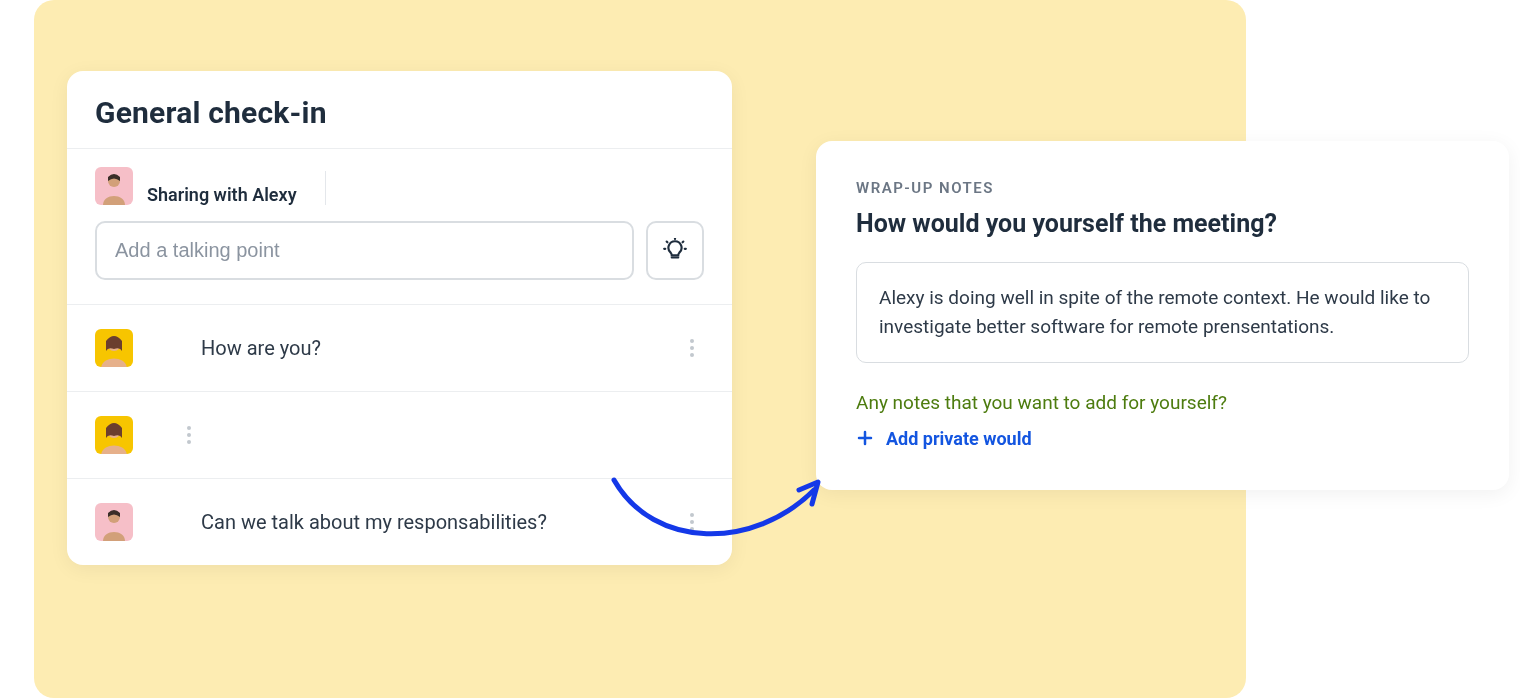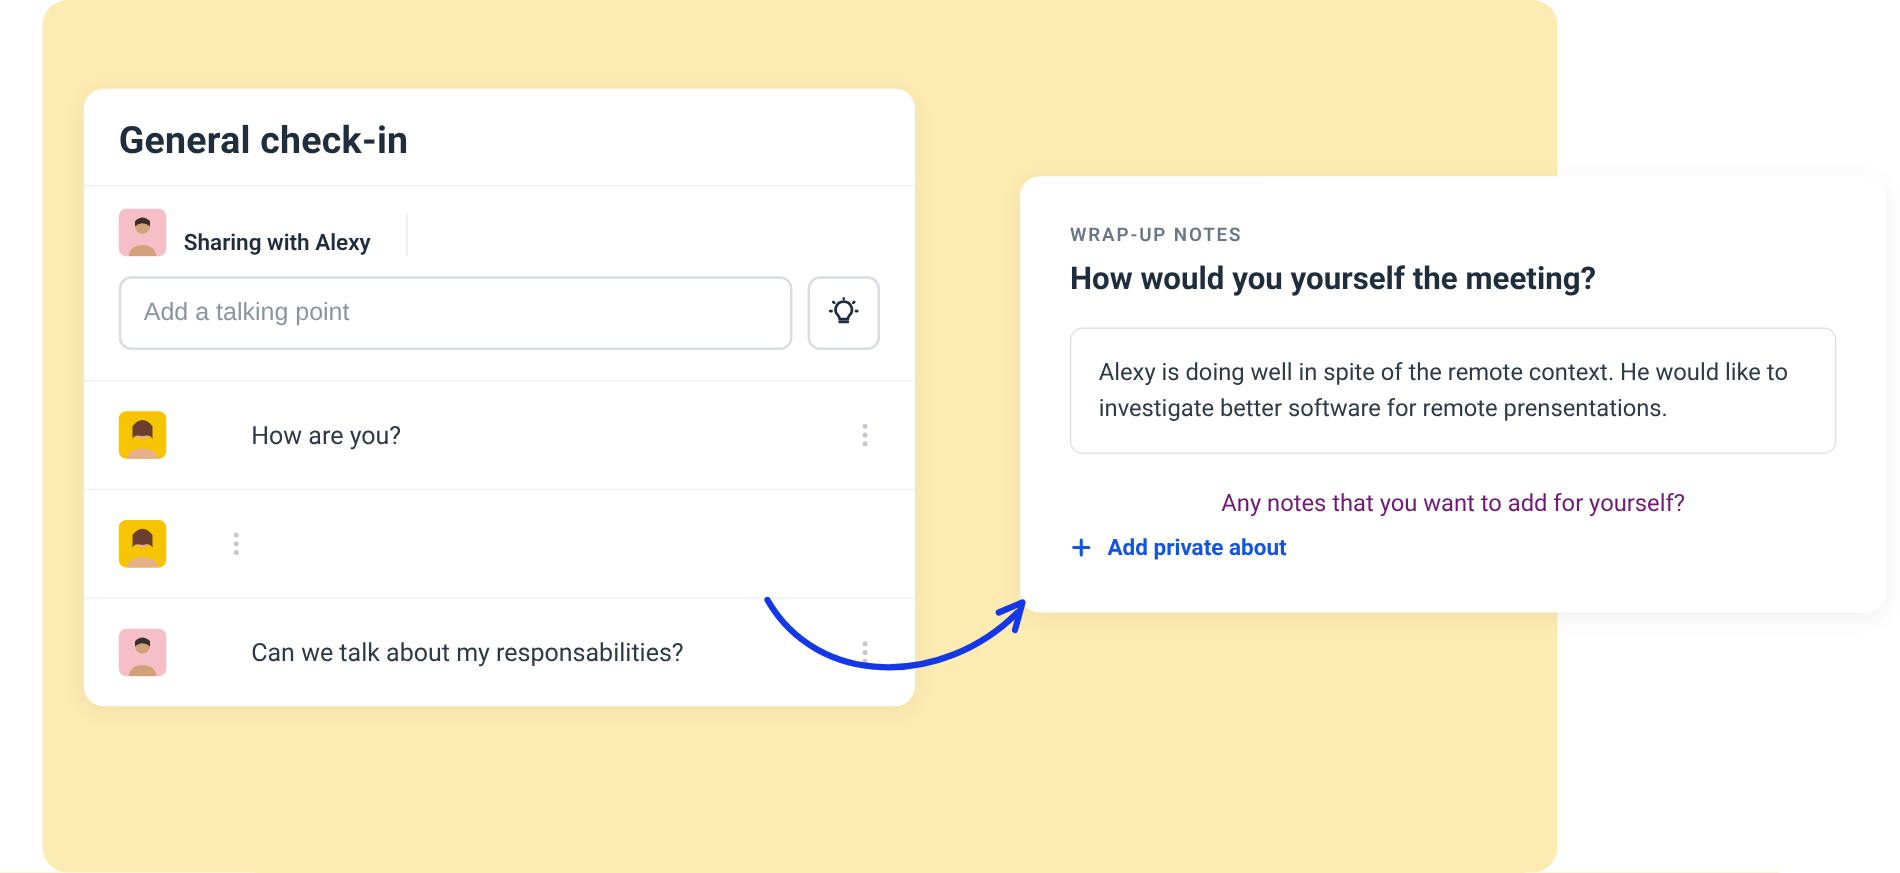"Any notes that you want" .notes-prompt { color: #701a75 -> #4d7c0f; text-align: center -> none }
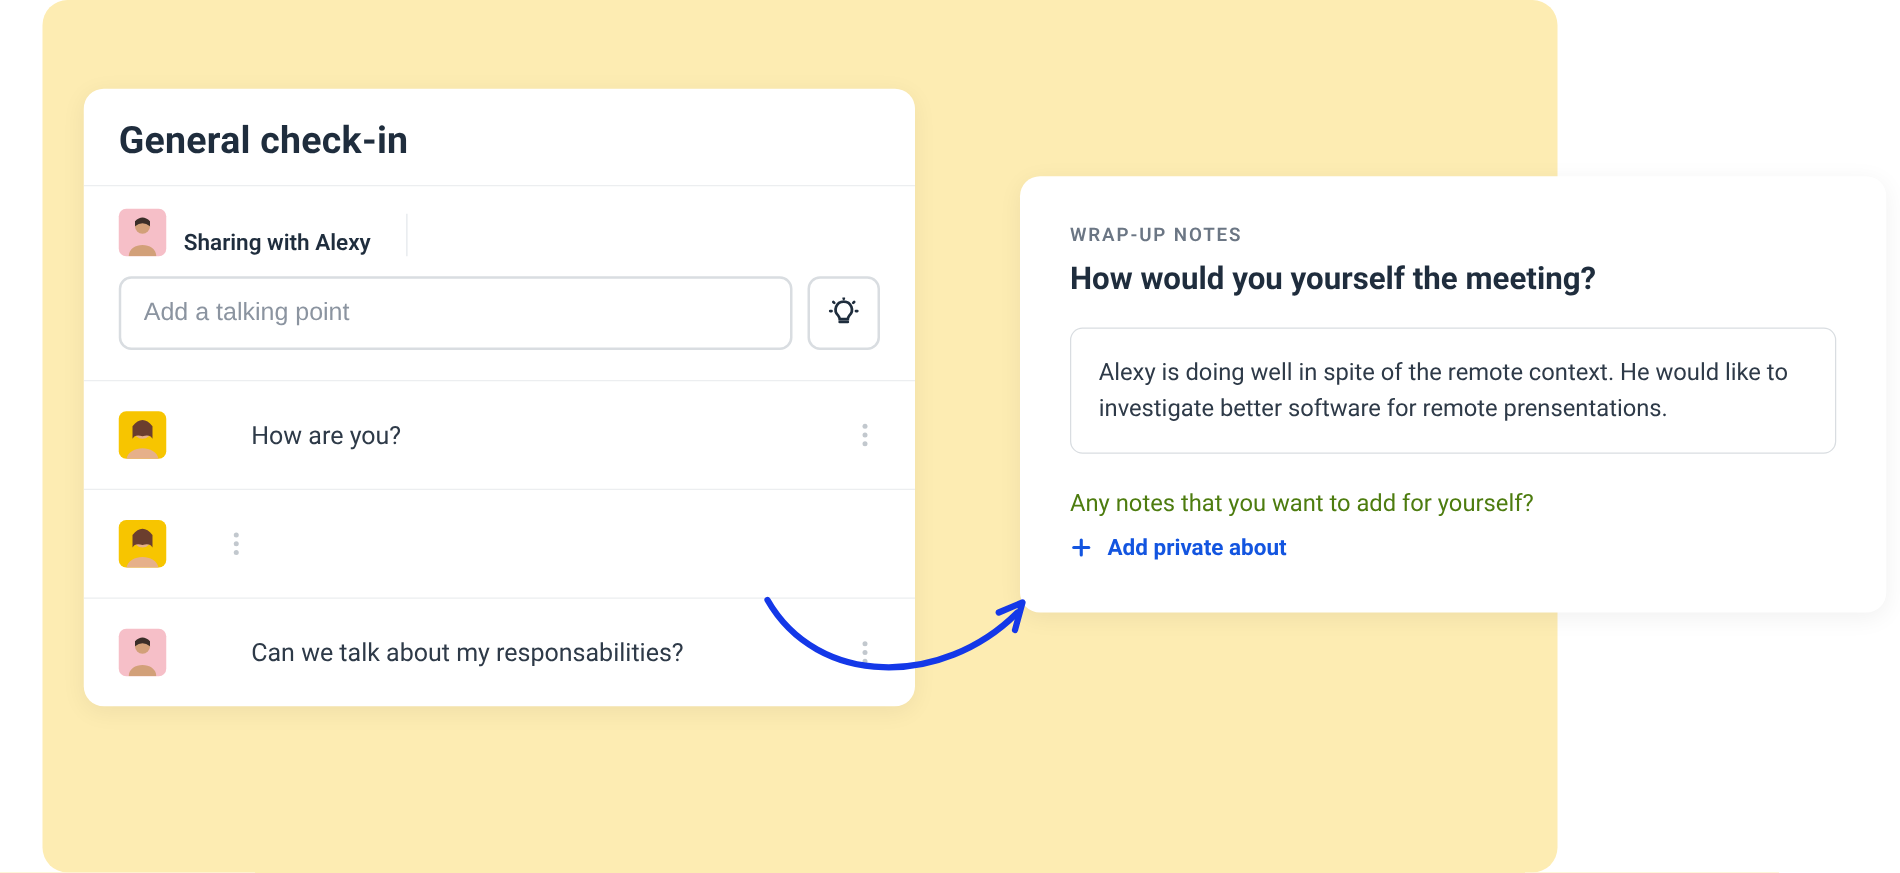"Add private about" span { text: about -> would }
